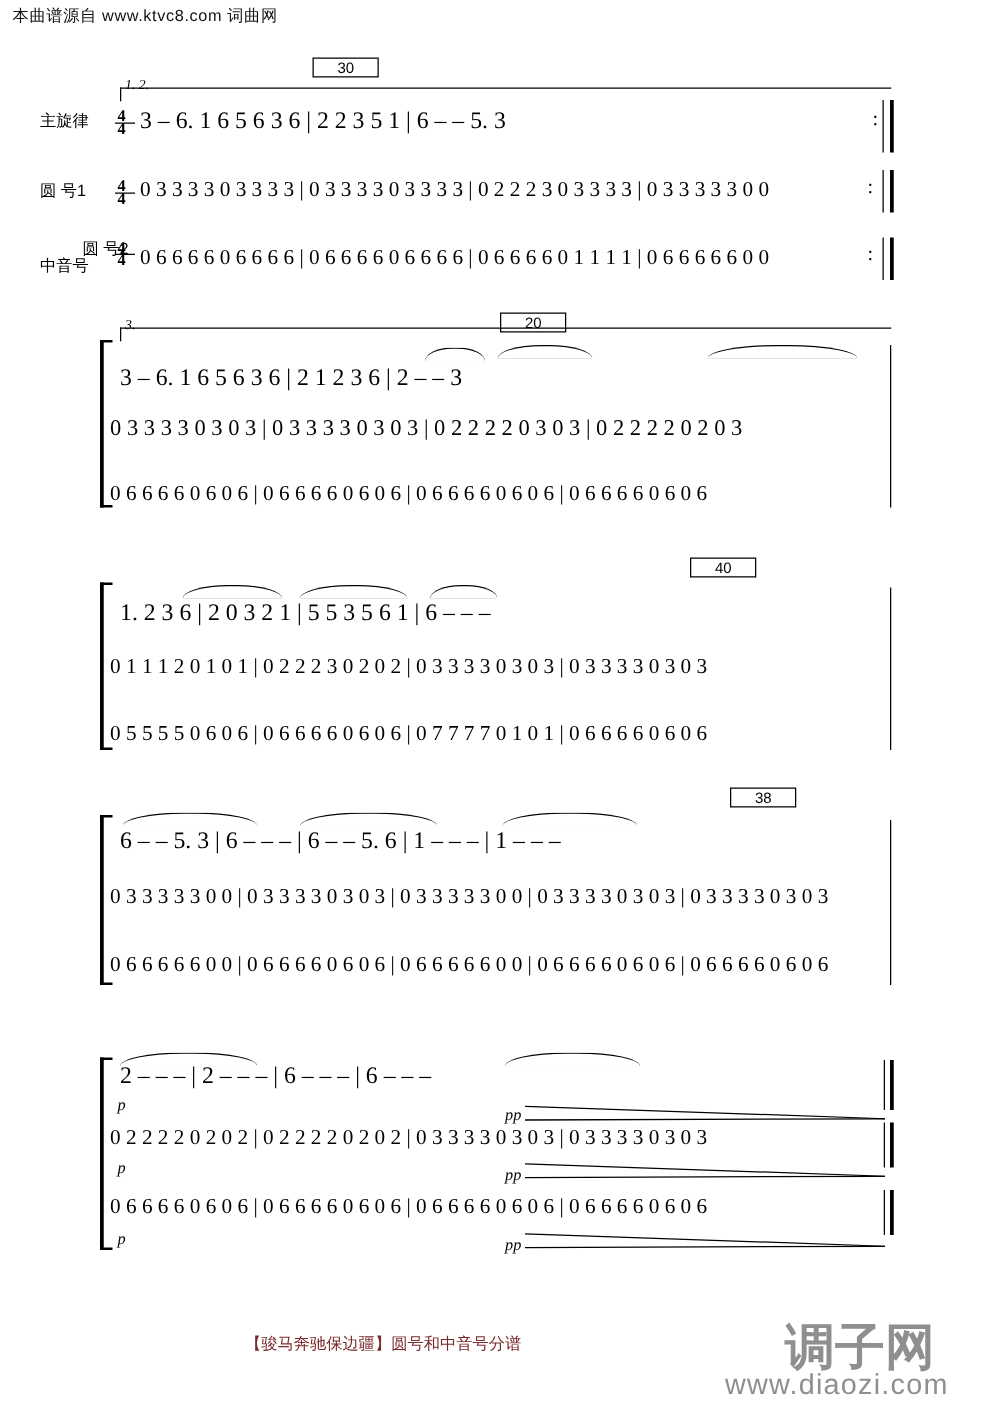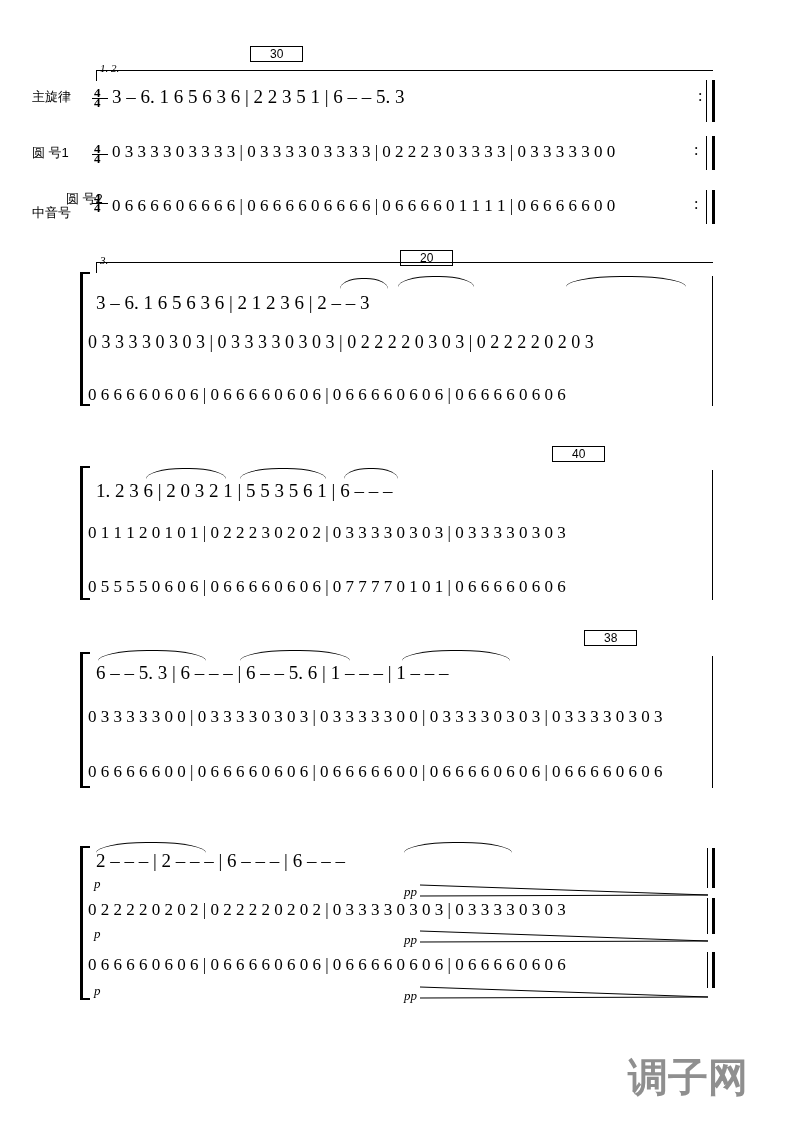"本曲谱源自 www.ktvc8.com 词曲网" div.topnote { html: none -> <div>本曲谱源自 www.ktvc8.com 词曲网</div> }
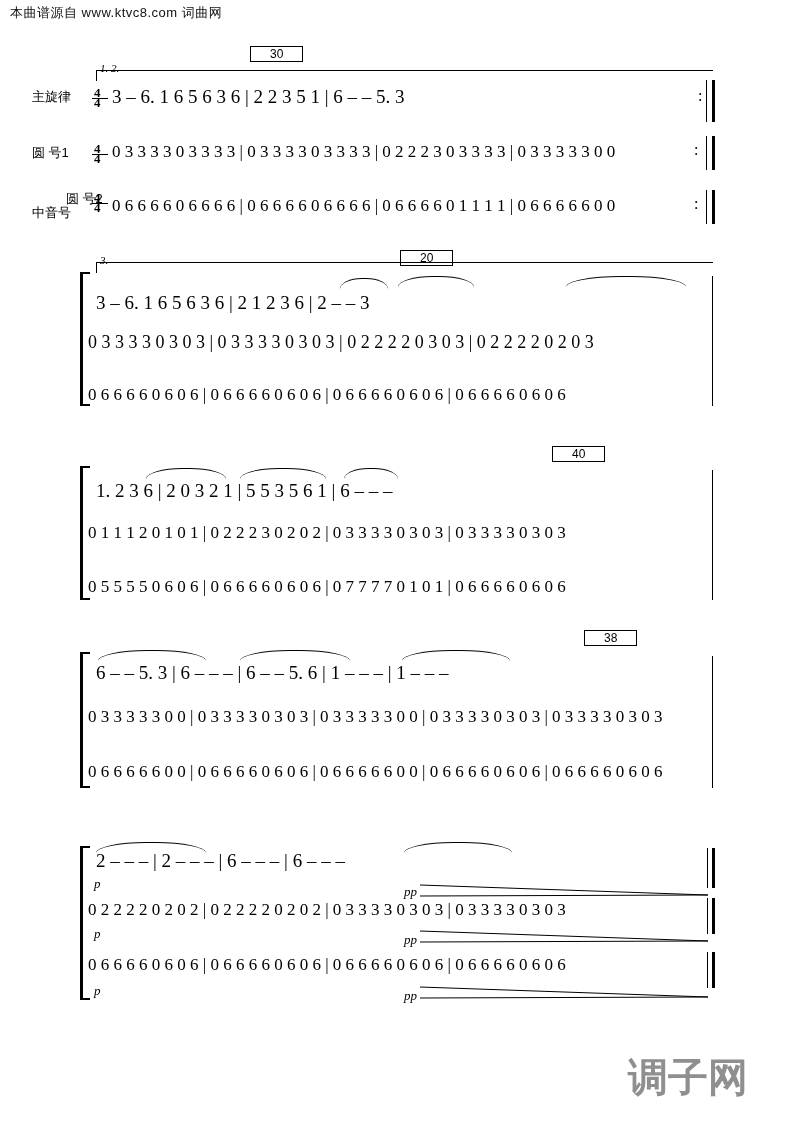"【骏马奔驰保边疆】圆号和中音号分谱" div.footer { html: none -> <div>【骏马奔驰保边疆】圆号和中音号分谱</div> }
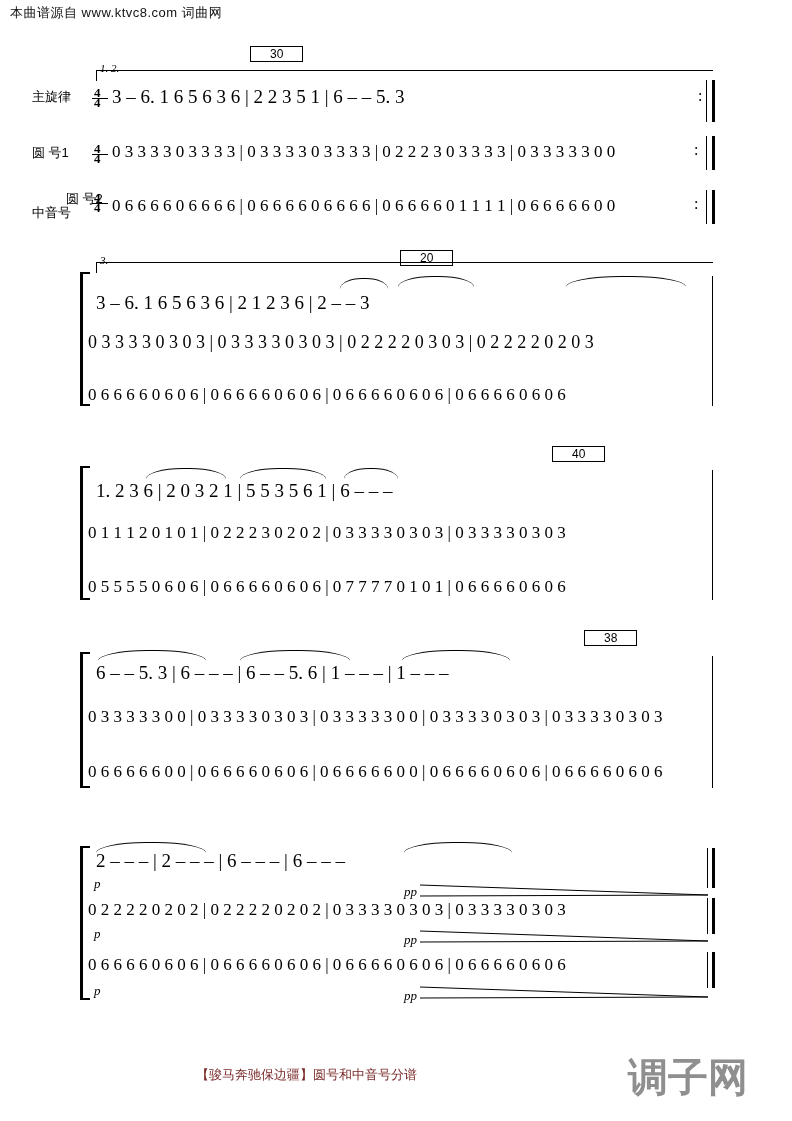"www.diaozi.com" div.wm { html: none -> <div>www.diaozi.com</div> }
